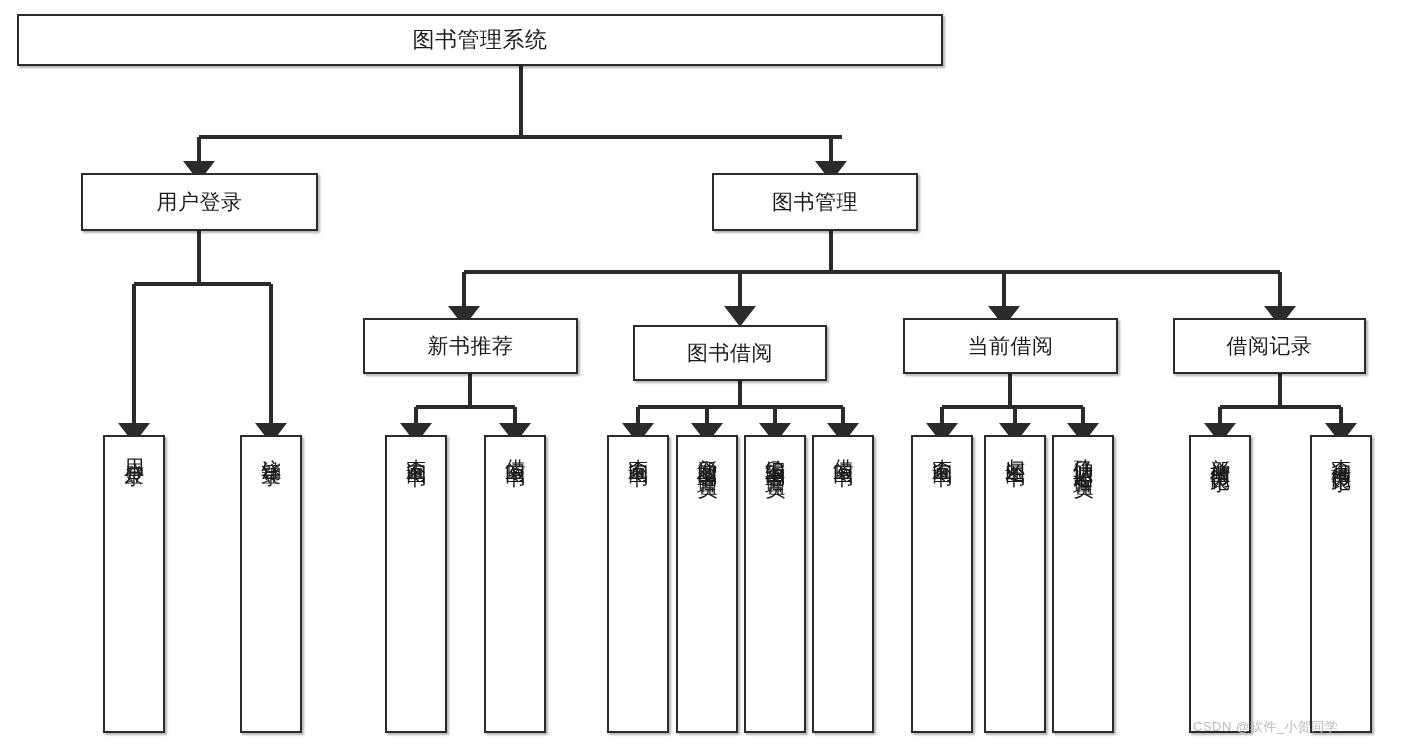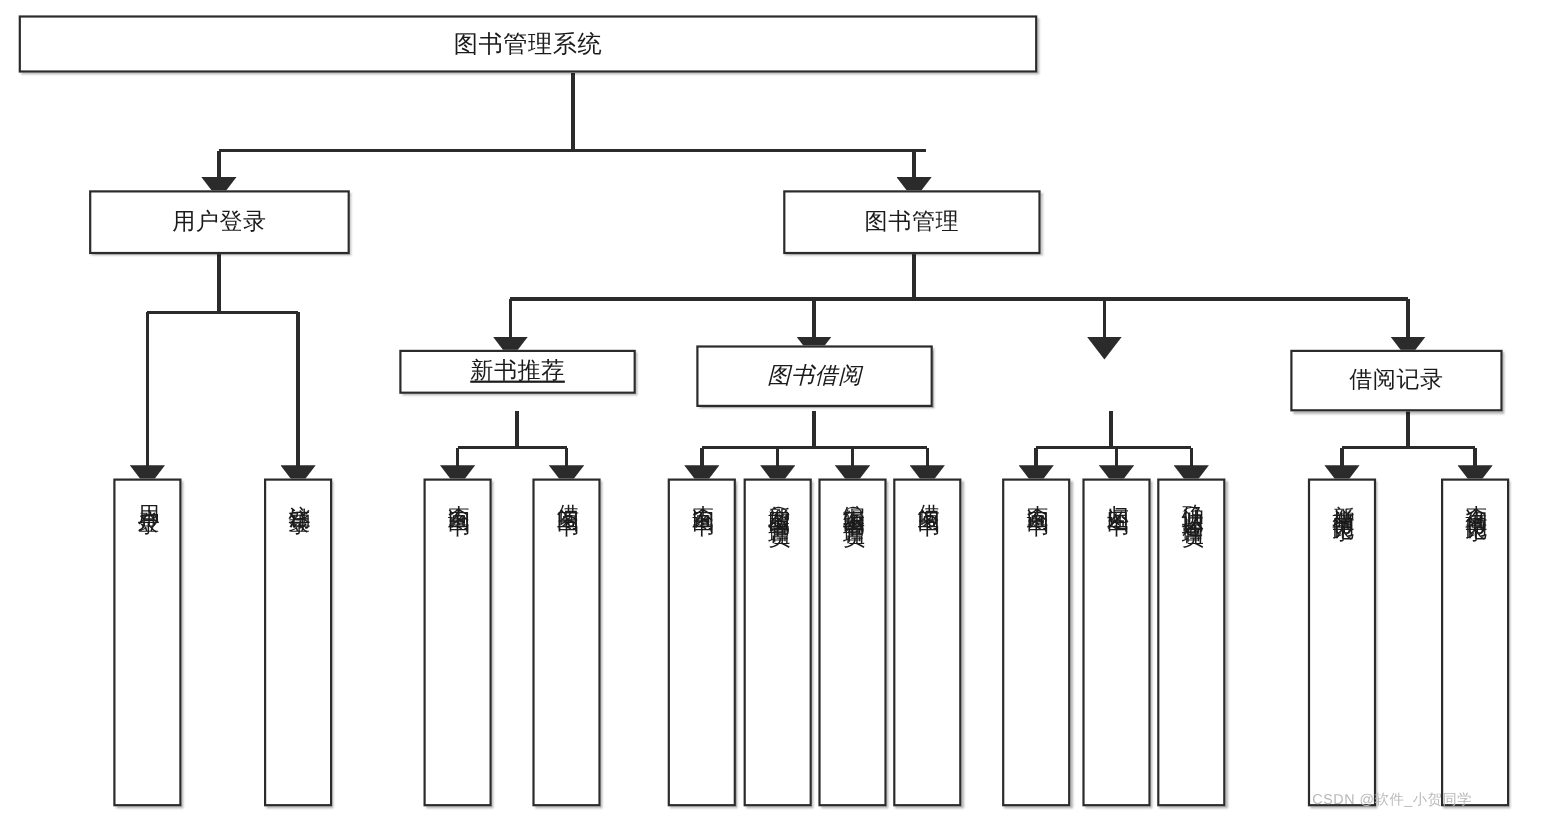"图书管理" div.node { width: 234px -> 206px }
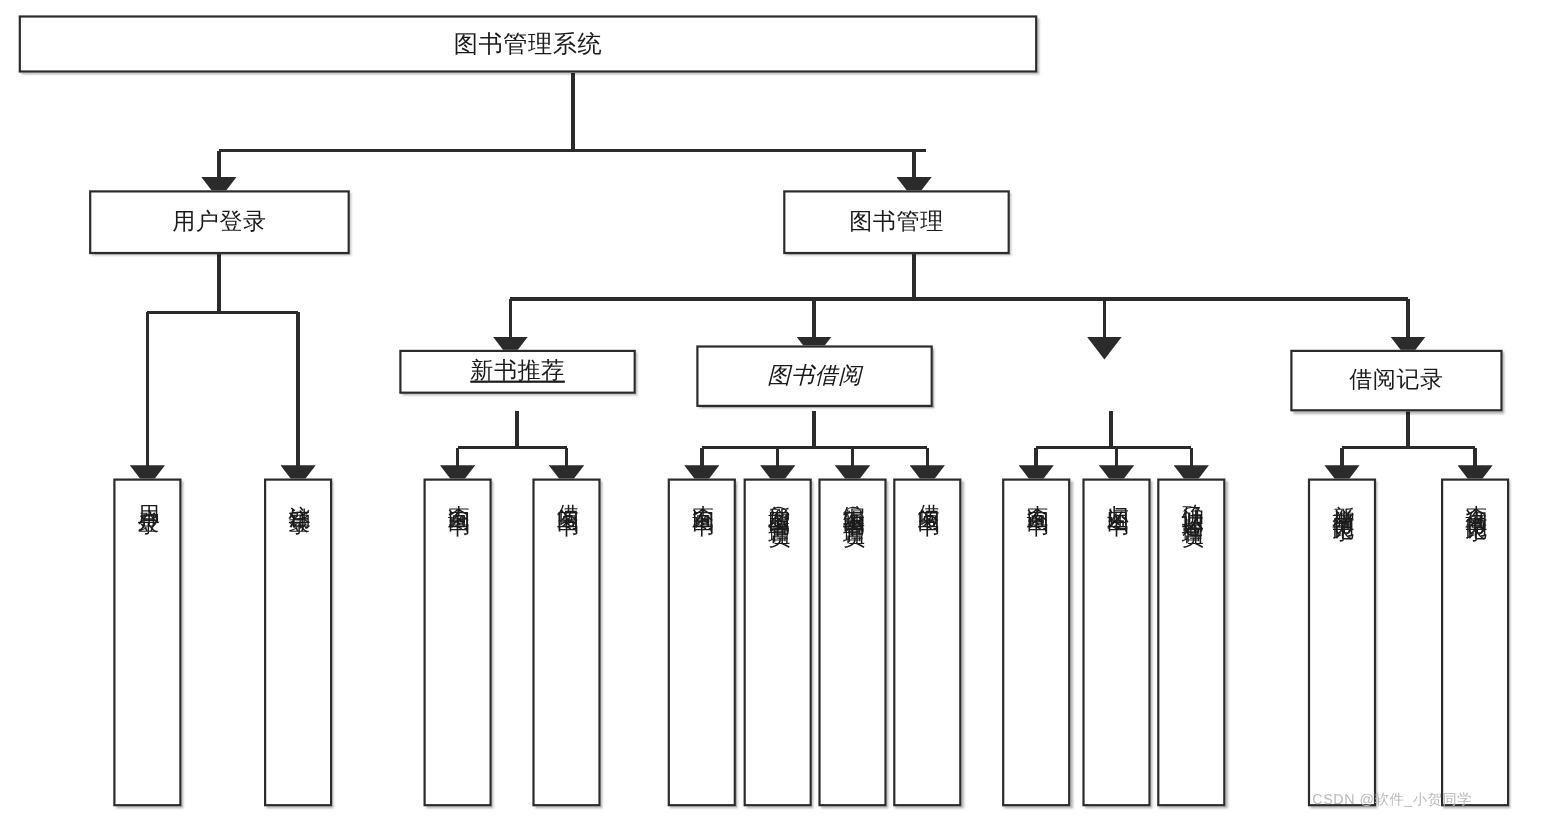"新书推荐" div.node { height: 40px -> 56px; text-decoration: underline -> none }
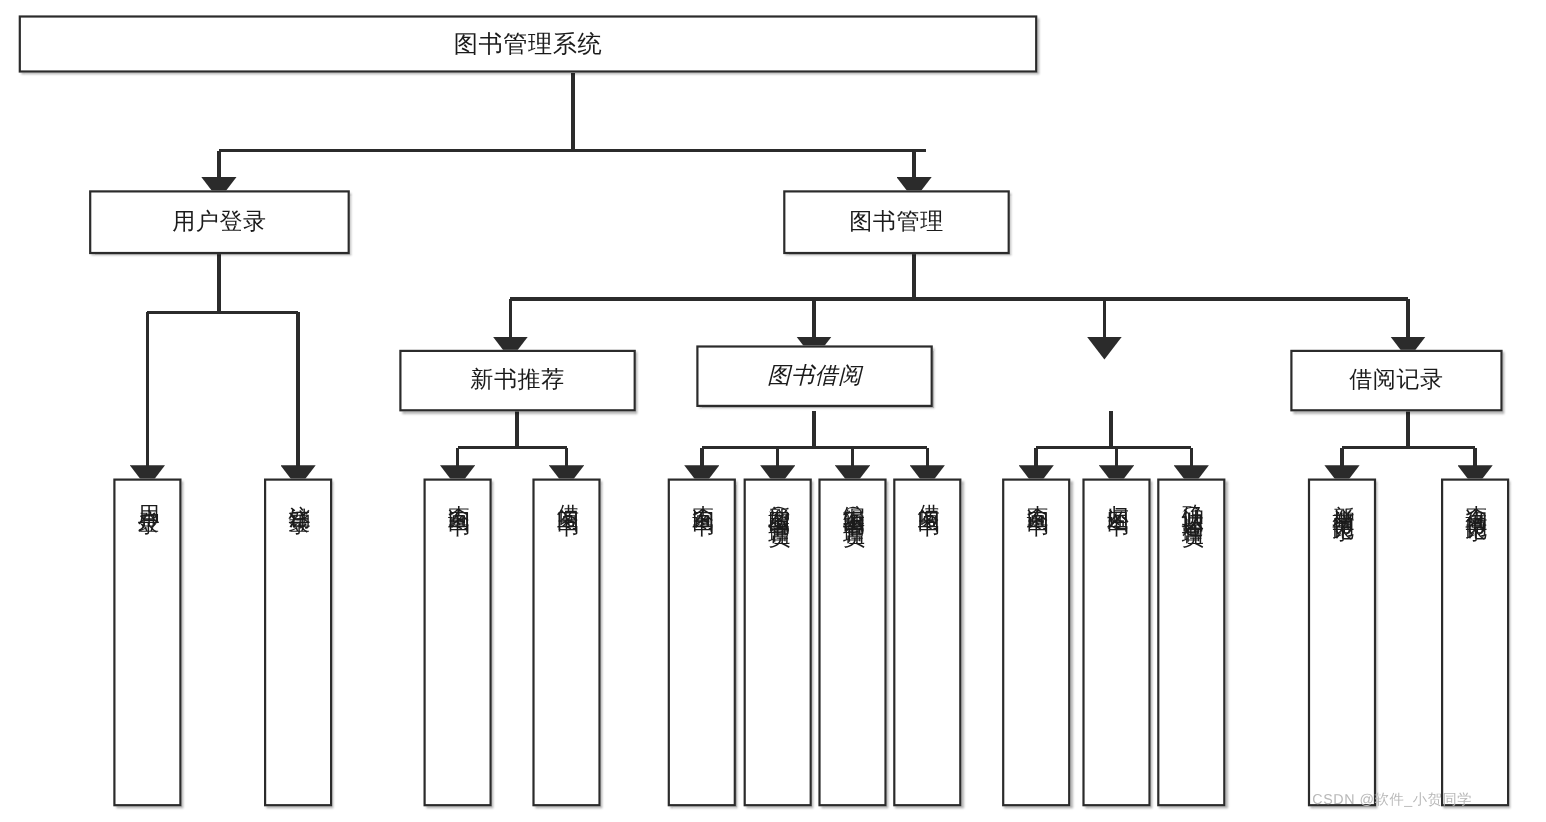"图书借阅" div.node { font-style: italic -> none; top: 314px -> 325px; width: 215px -> 194px }
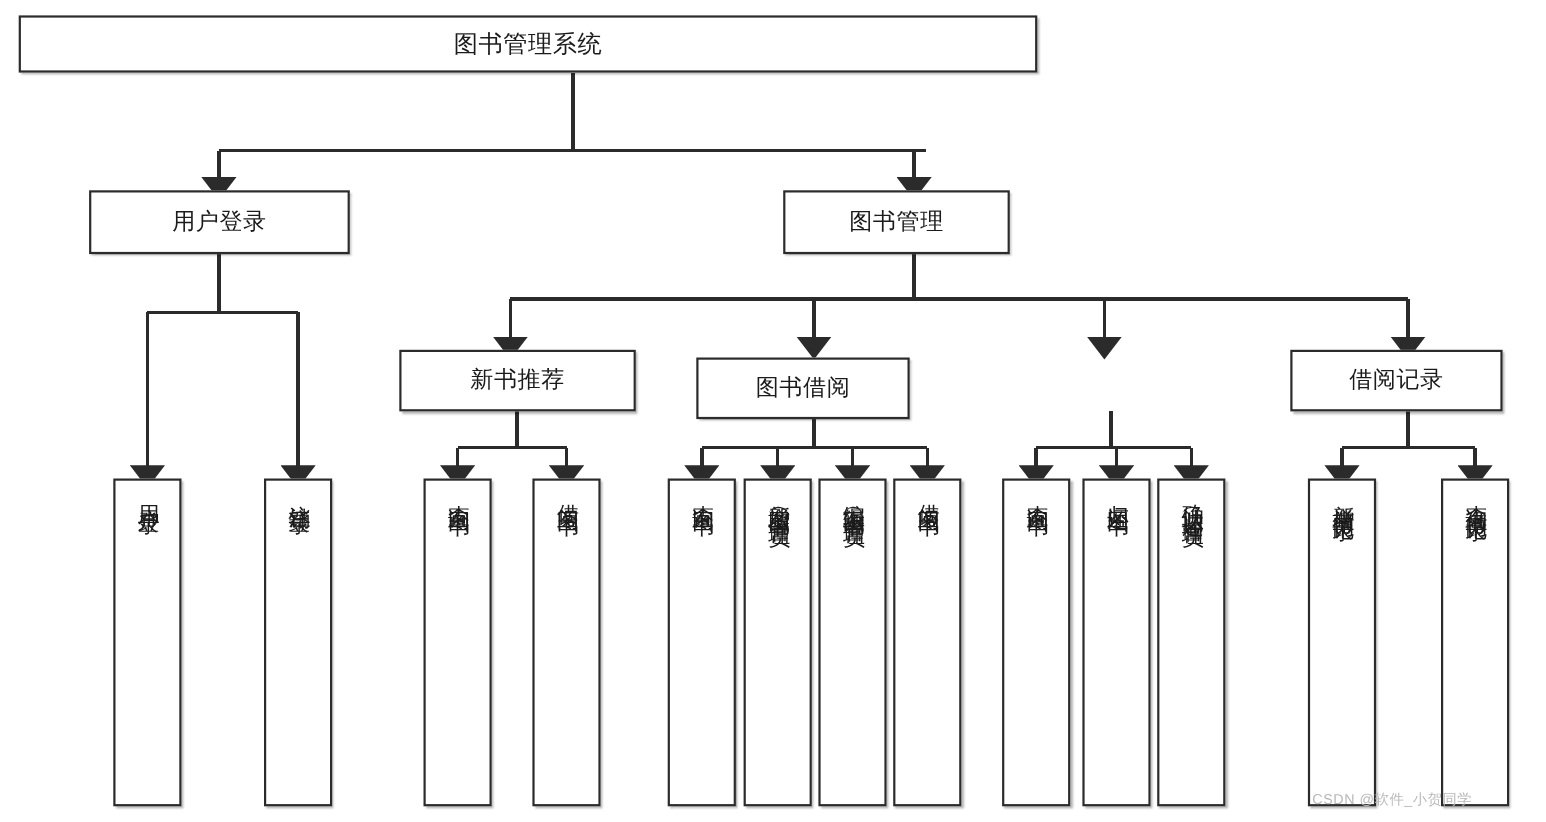"当前借阅" div.node { html: none -> <div>当前借阅</div> }
